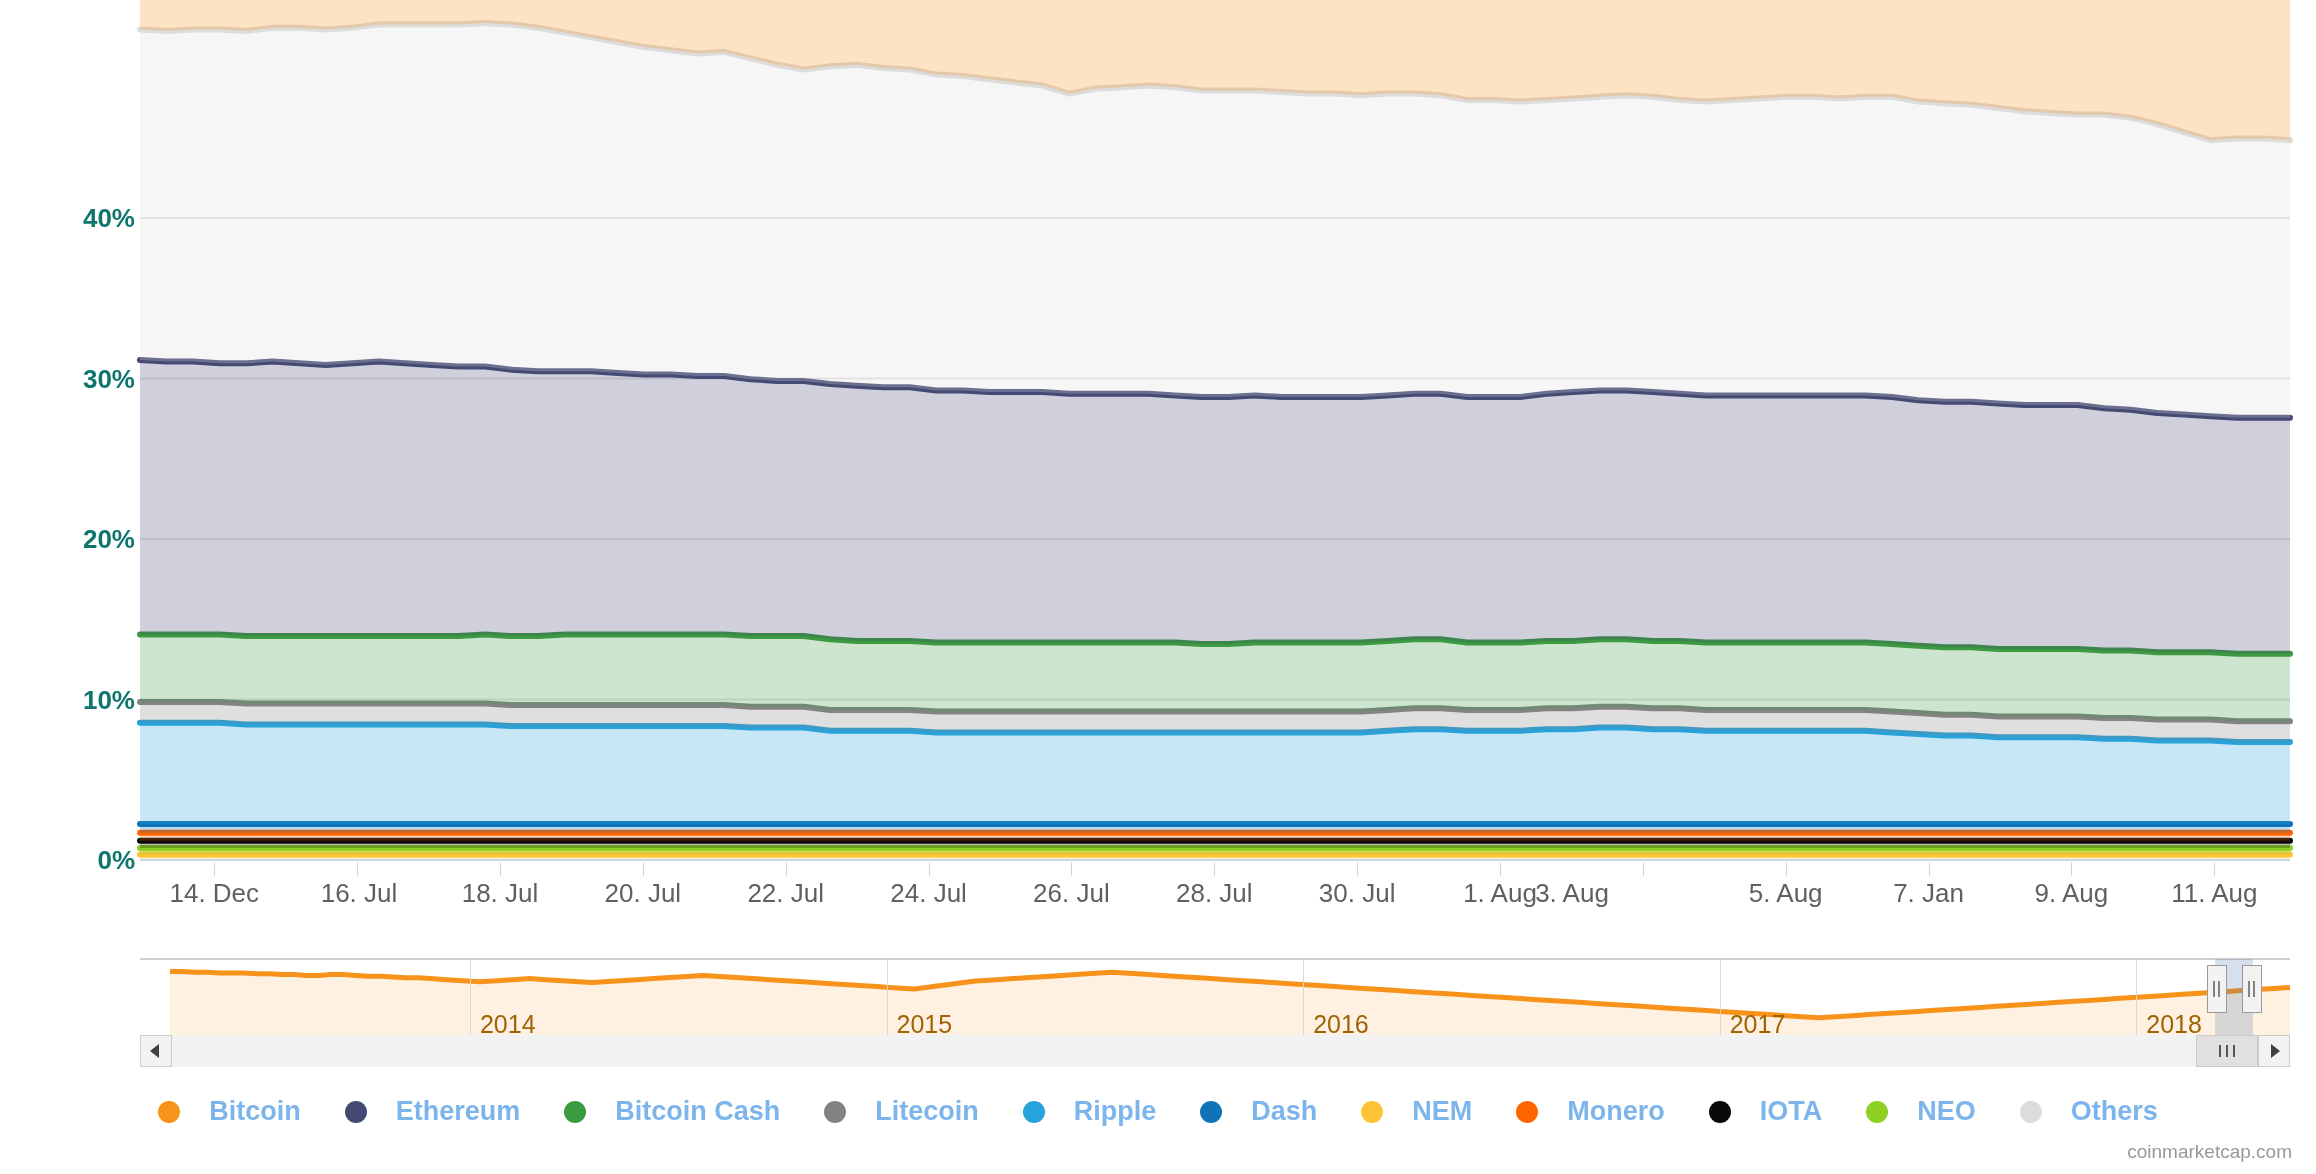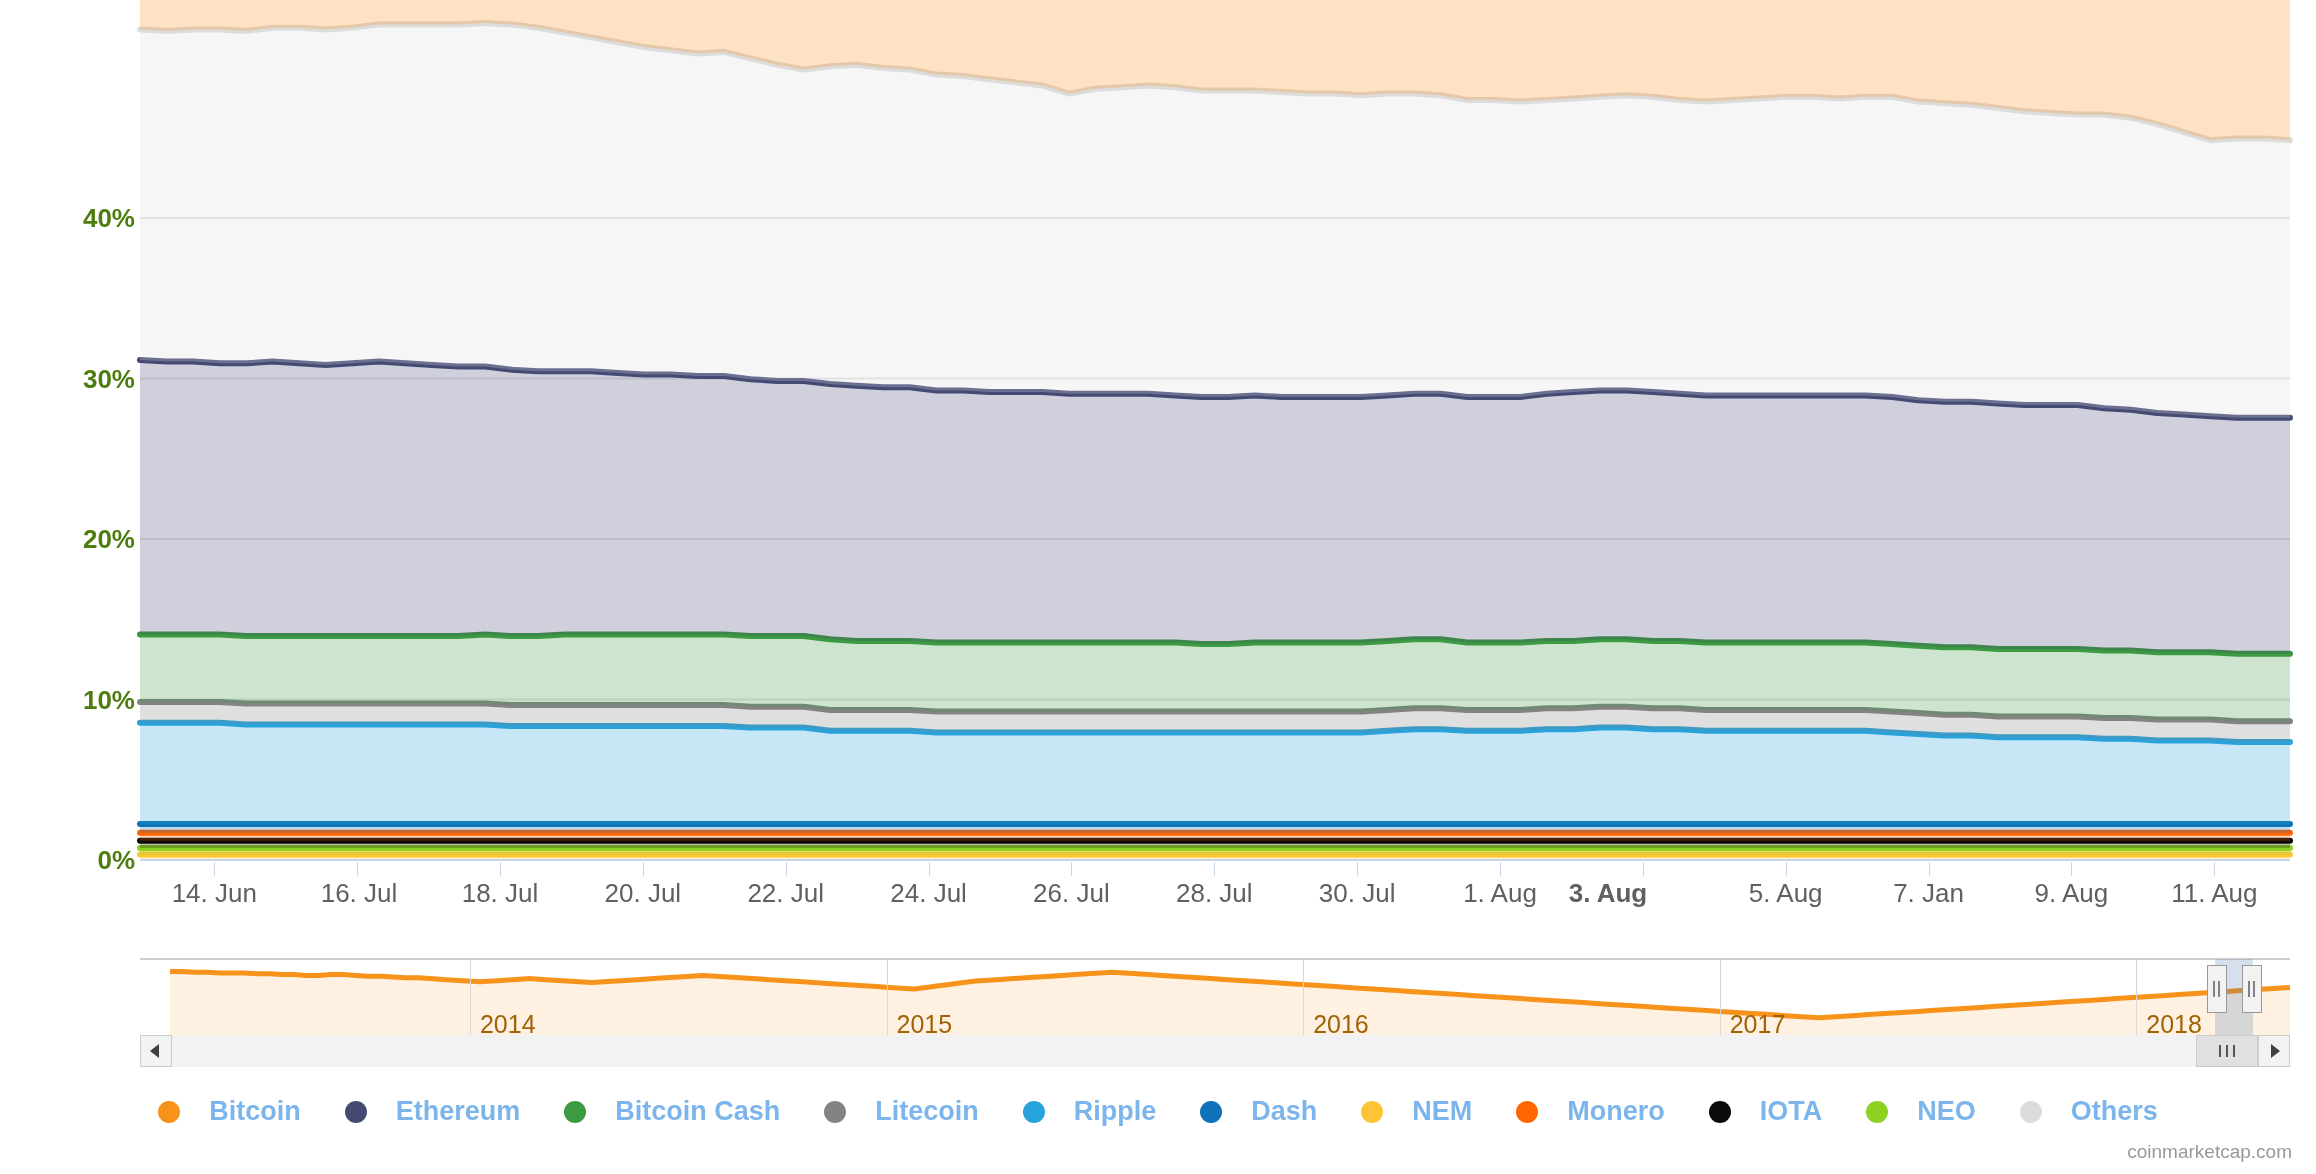"40%" .ytick { color: #4d7c0f -> #0f766e }
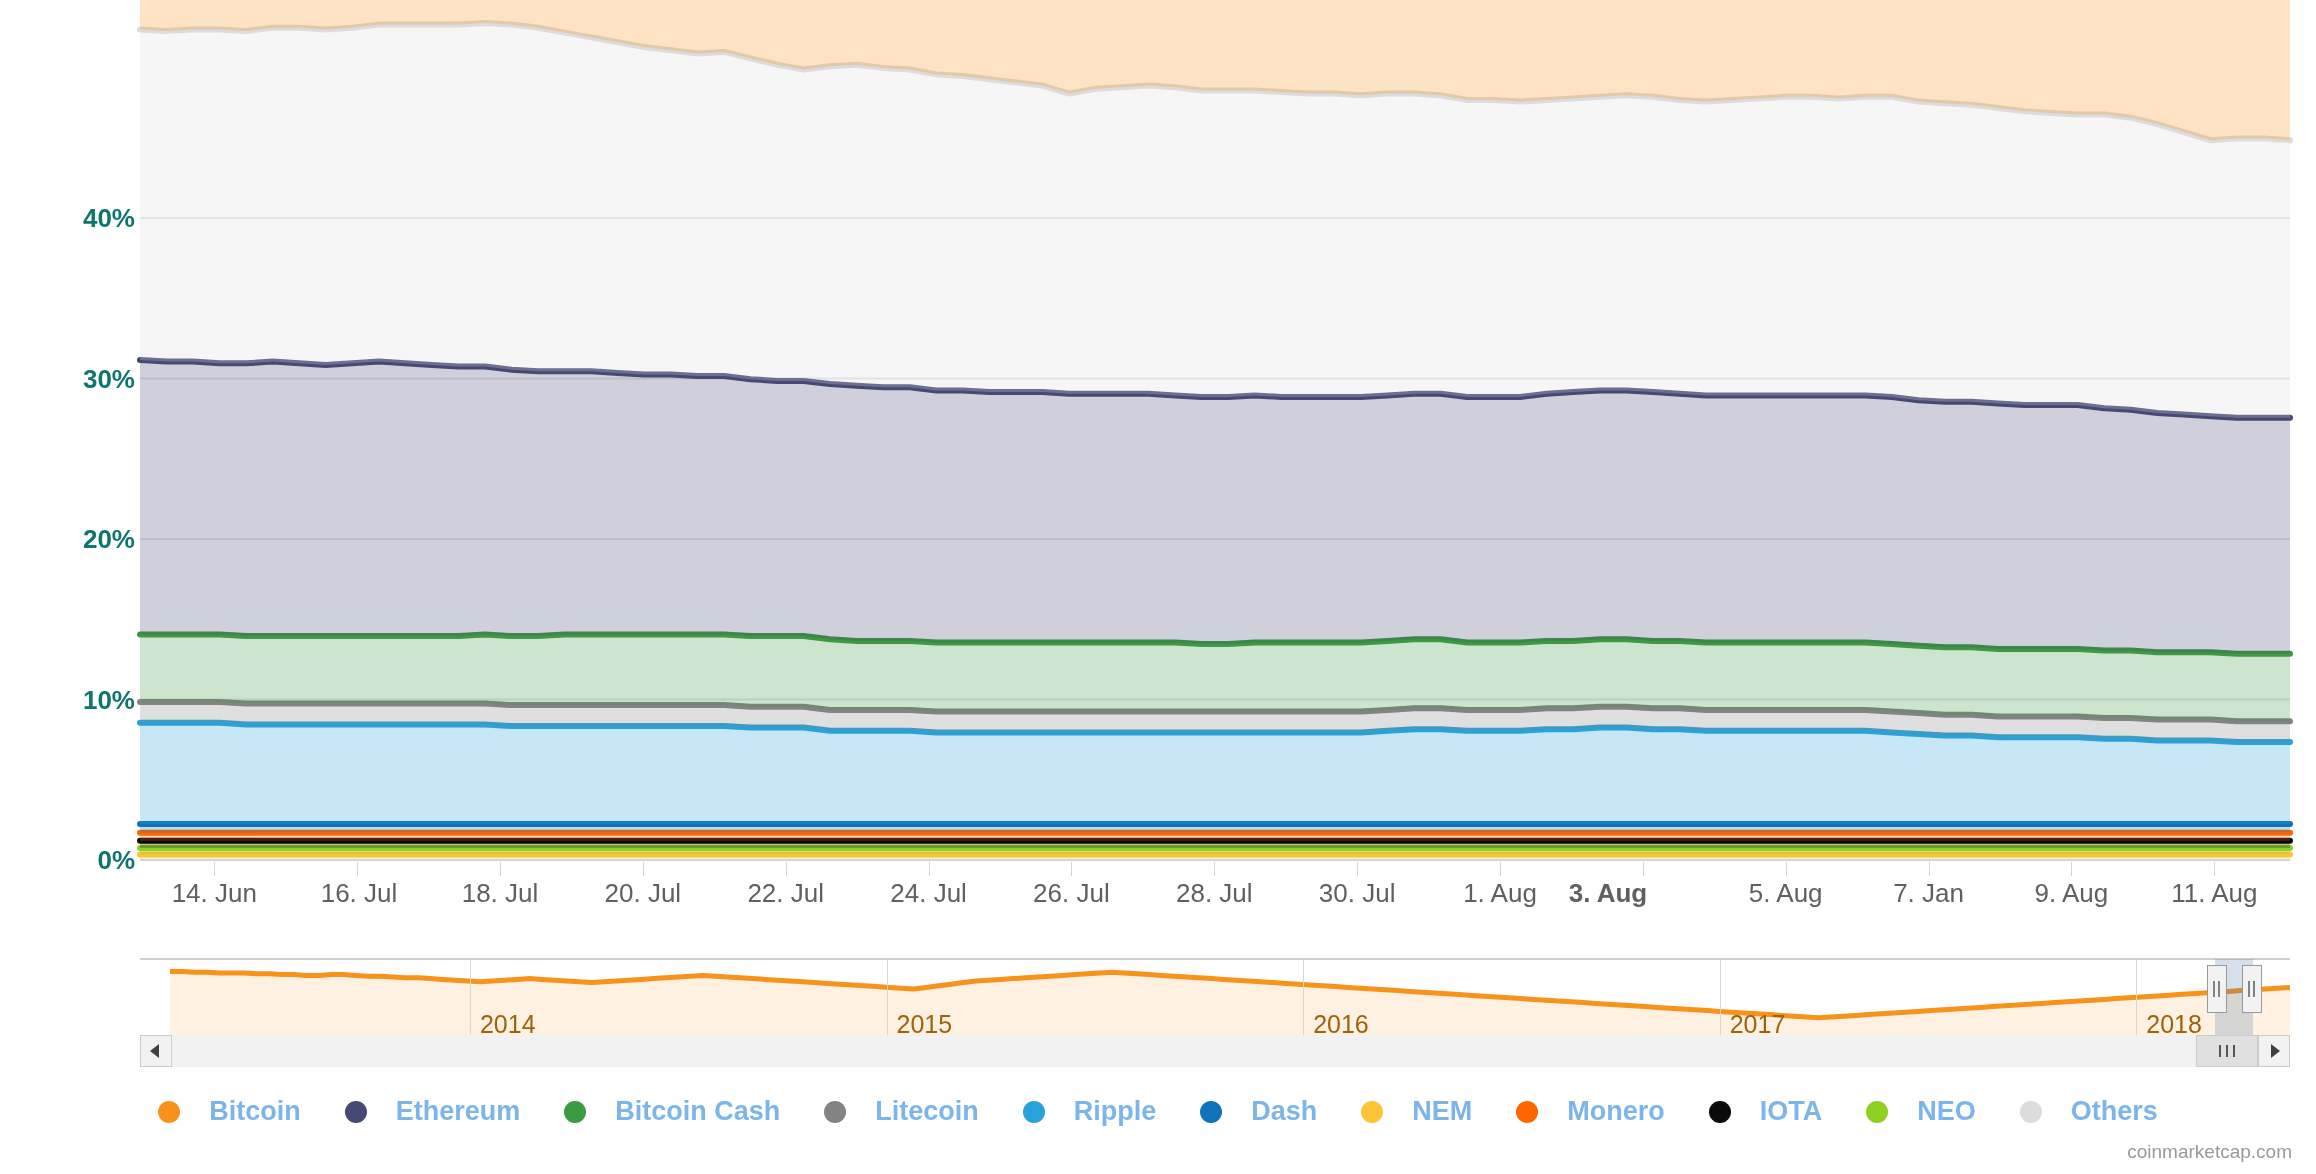"14. Jun" div.xtick { text: Jun -> Dec }
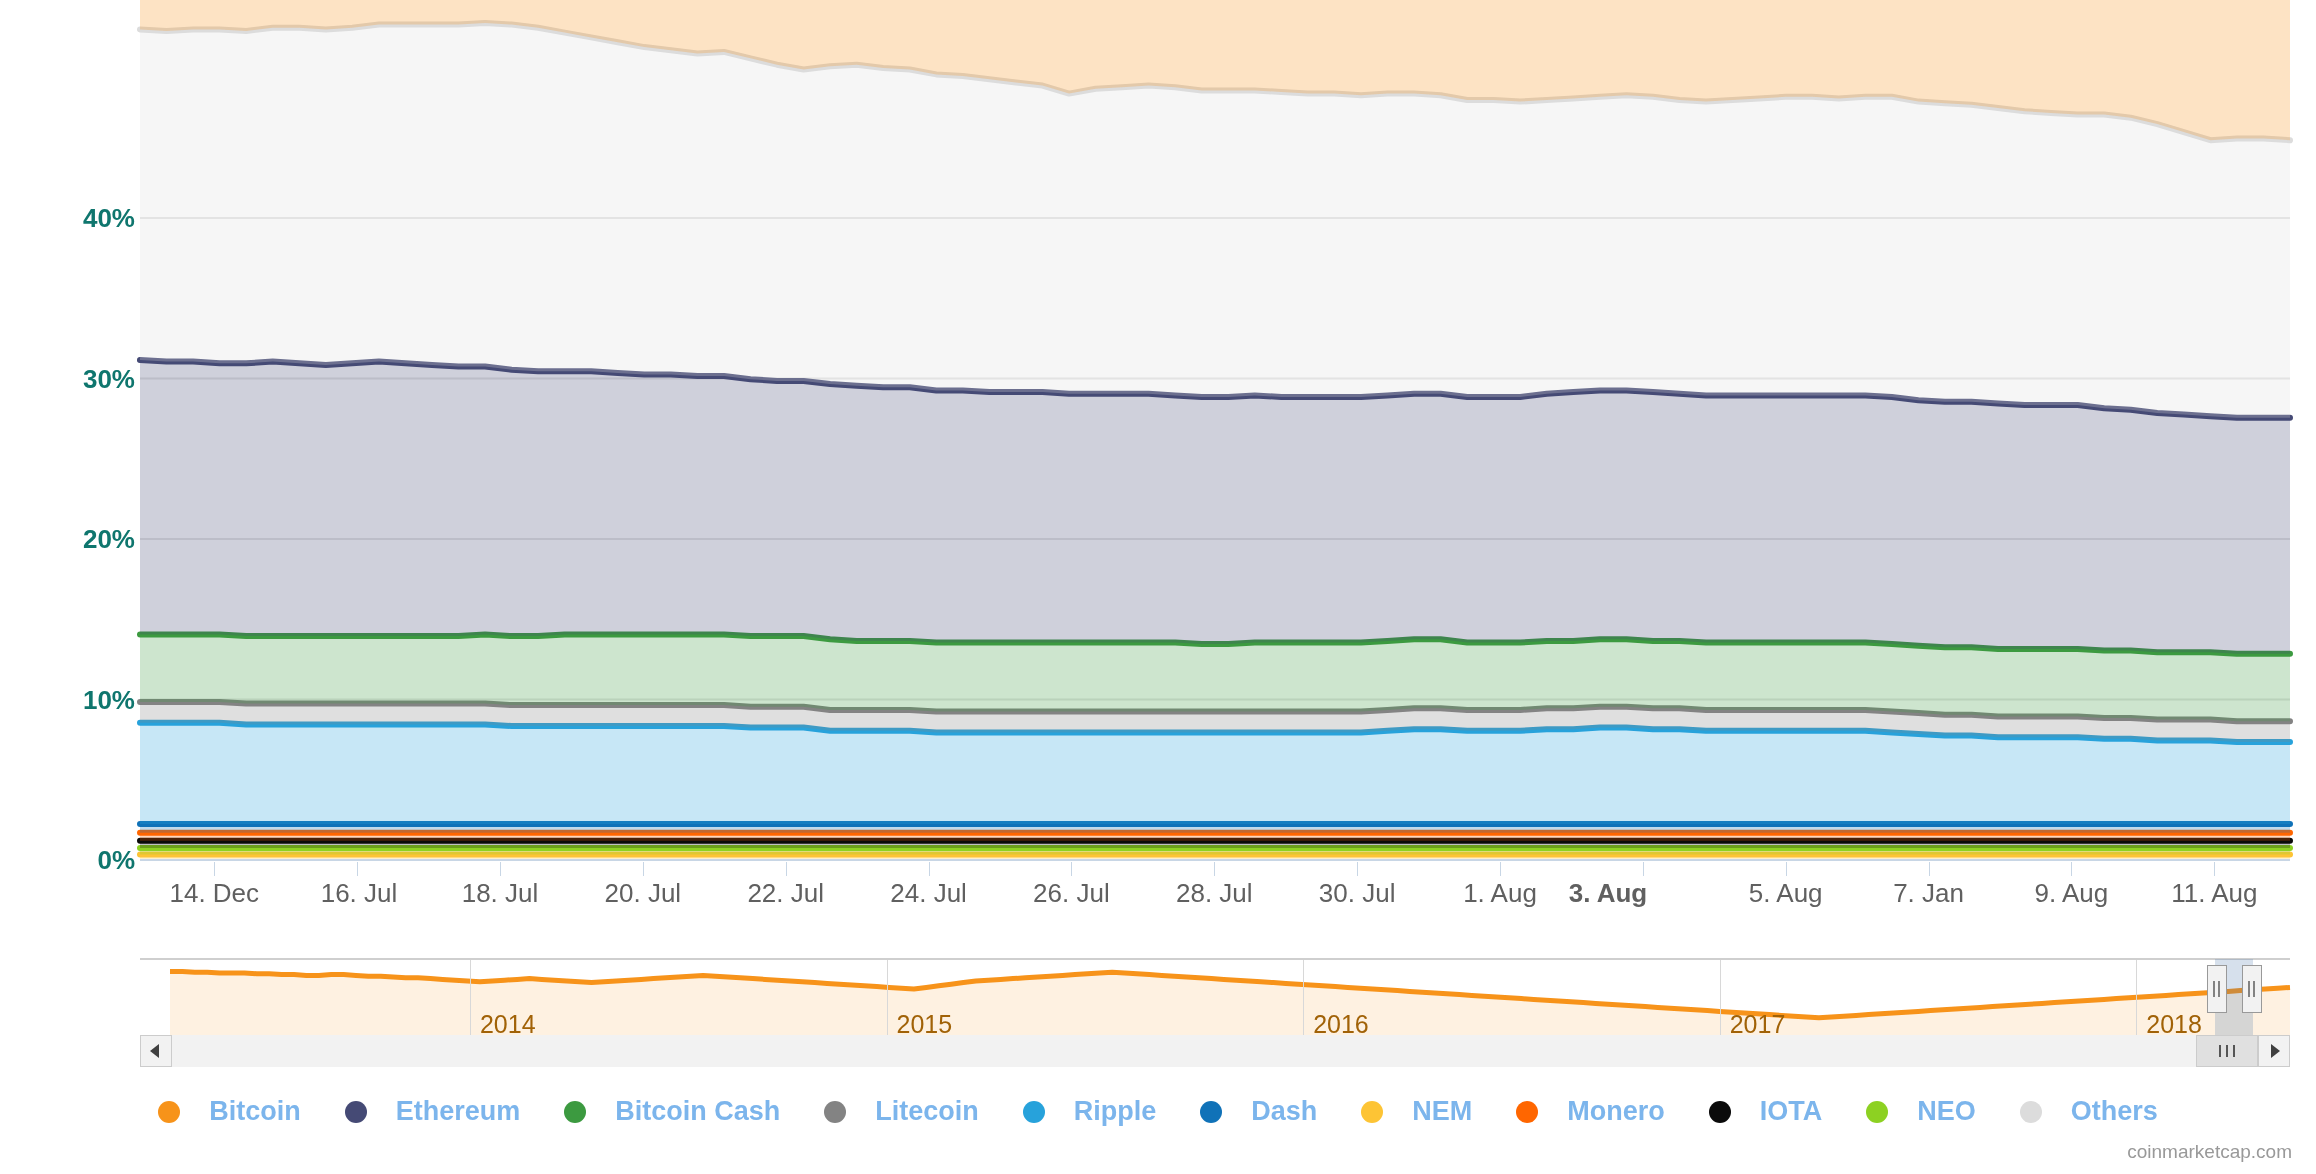"3. Aug" div.xtick { font-weight: bold -> none; left: 1608px -> 1572px }
